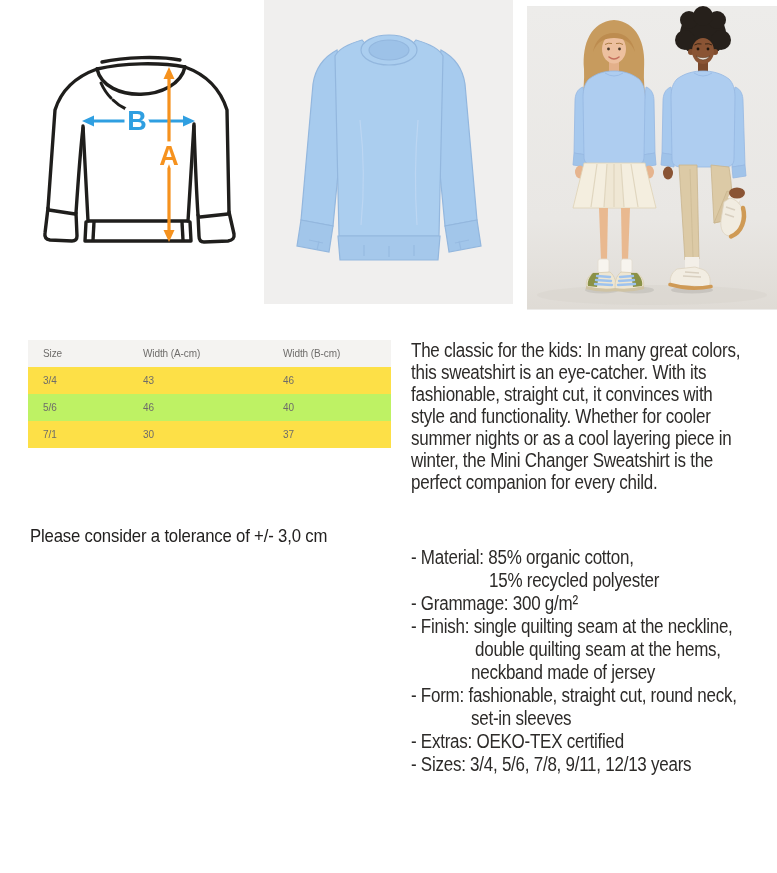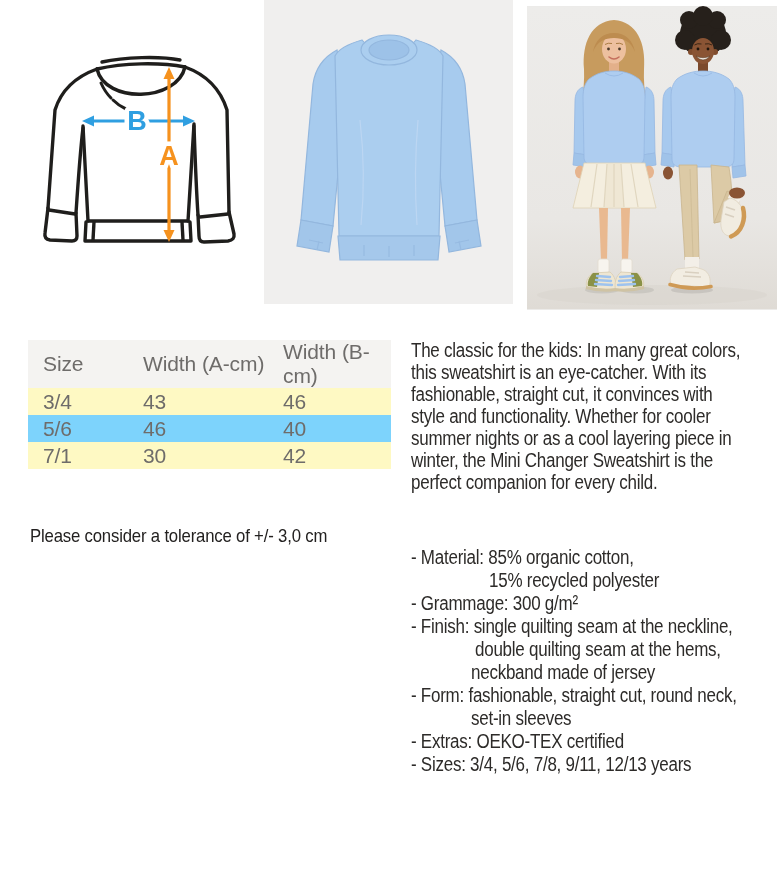"Size" .size-table { font-size: 21px -> 10px }
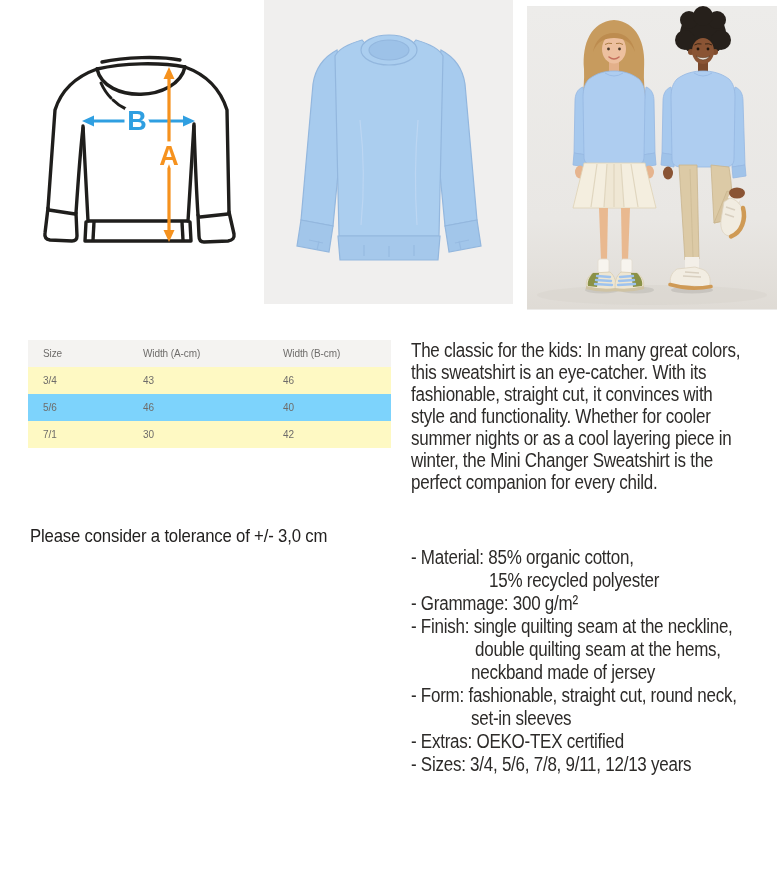"3/4" .size-table tbody tr.shade { background: #fef9c3 -> #fde047 }
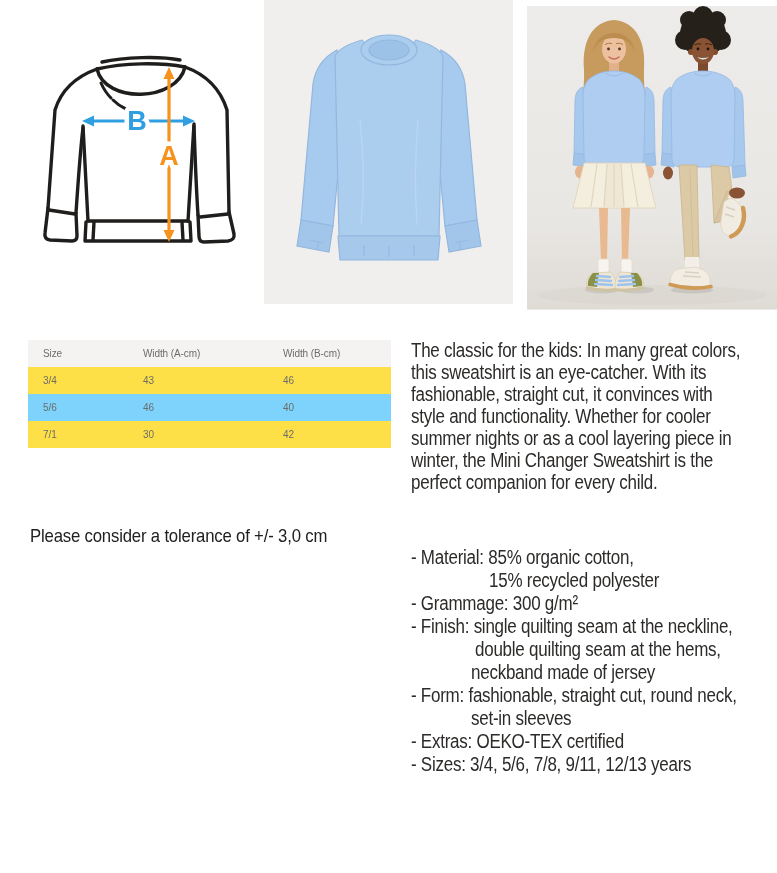"5/6" .size-table tbody tr.plain { background: #7dd3fc -> #bef264 }
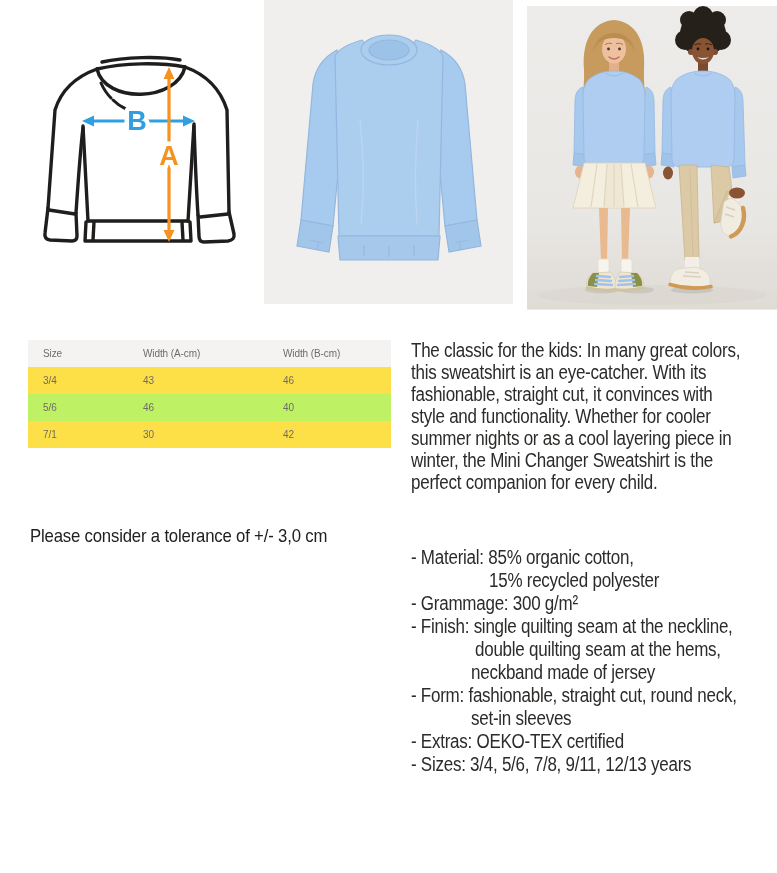"42" td { text: 42 -> 37 }
